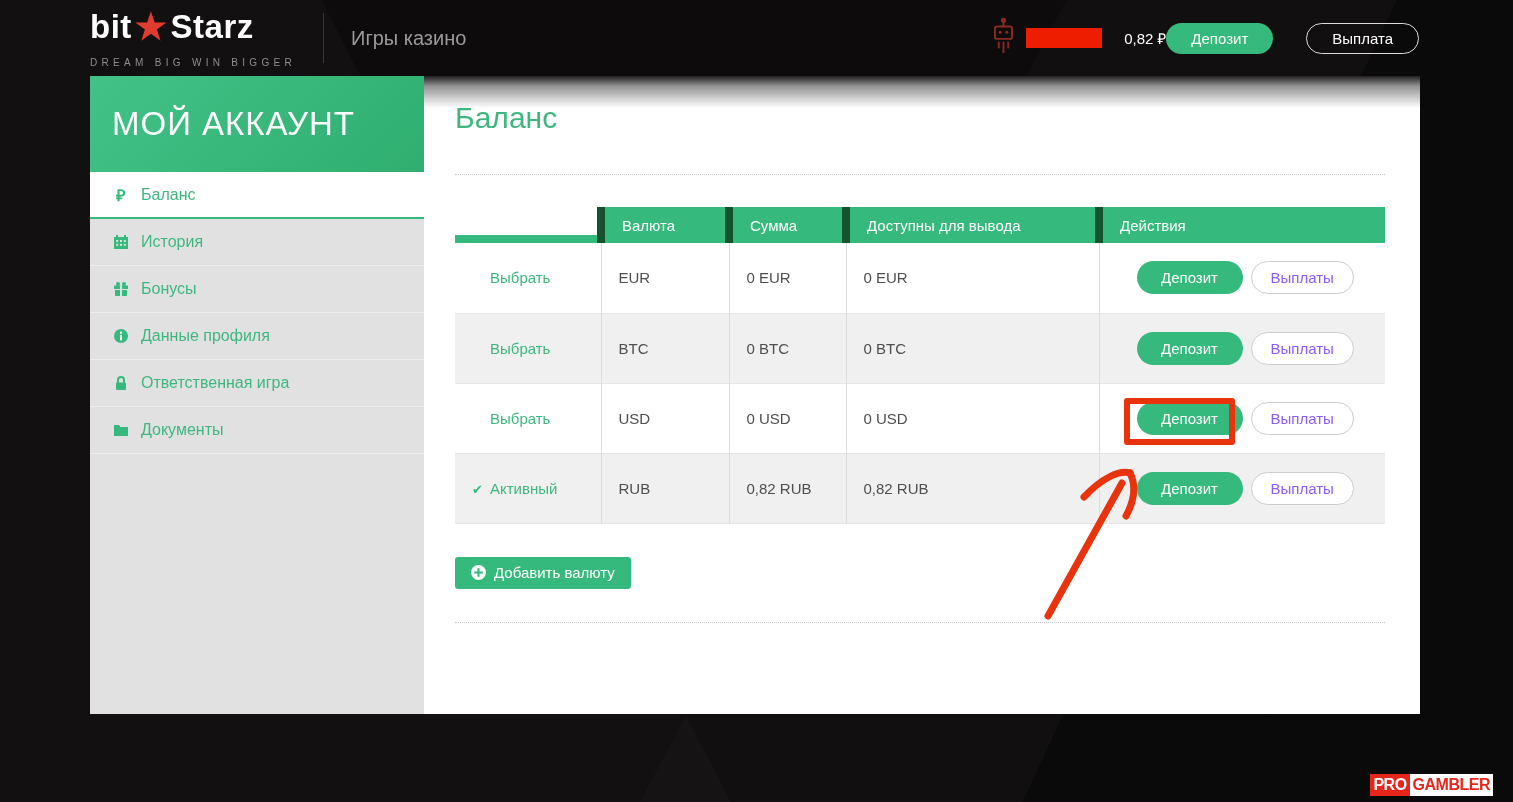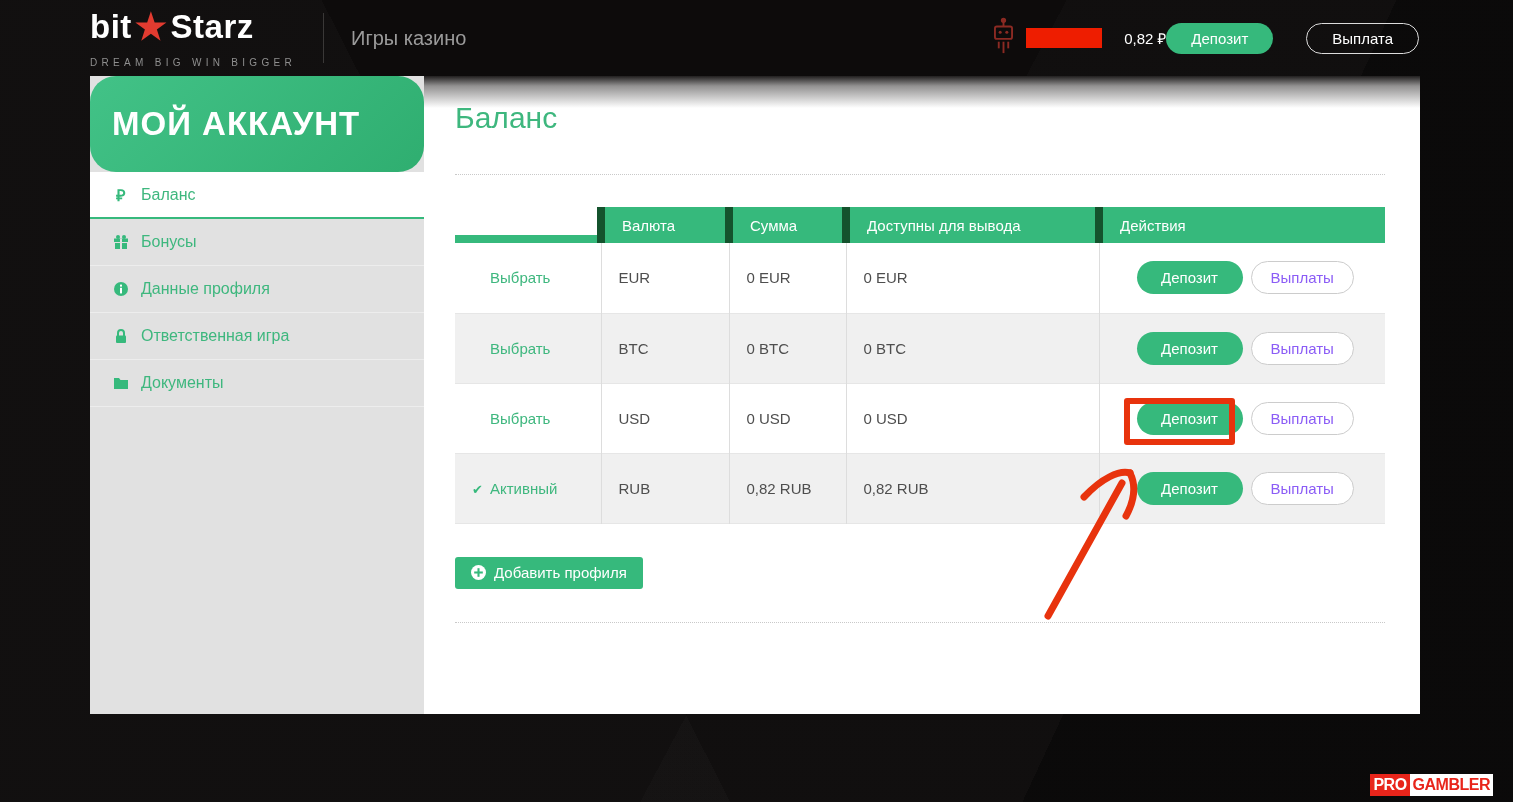"МОЙ АККАУНТ" .sidebar-title { border-radius: 26px -> none; font-weight: 700 -> 400 }
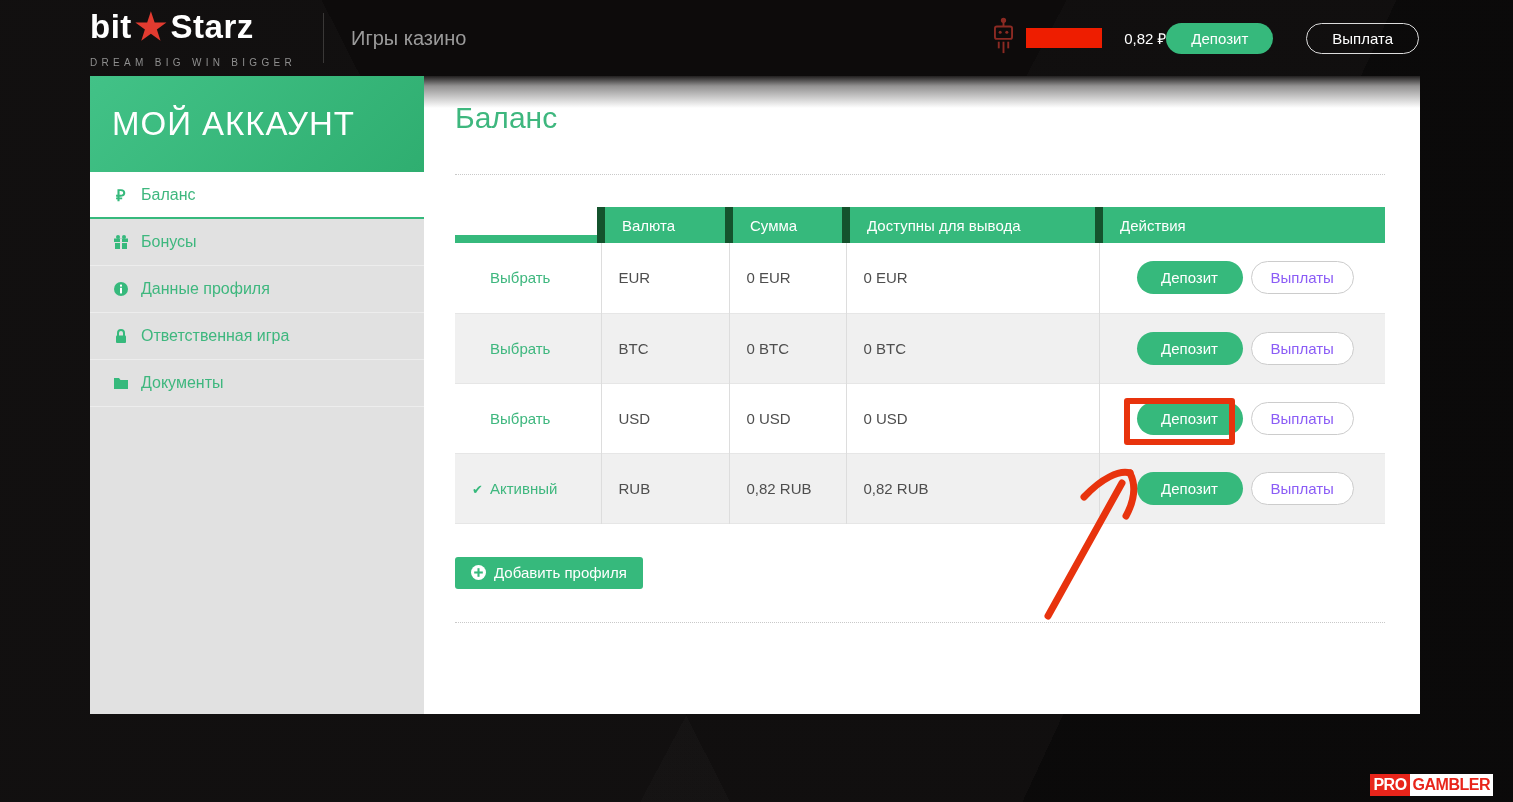"История" div.side-item { html: none -> <div> <span> <svg> <path></path> <g> <rect></rect> <rect></rect> <rect></rect> <rect></rect> <rect></rect> <rect></rect> </g> </svg> </span> <span>История</span> </div> }
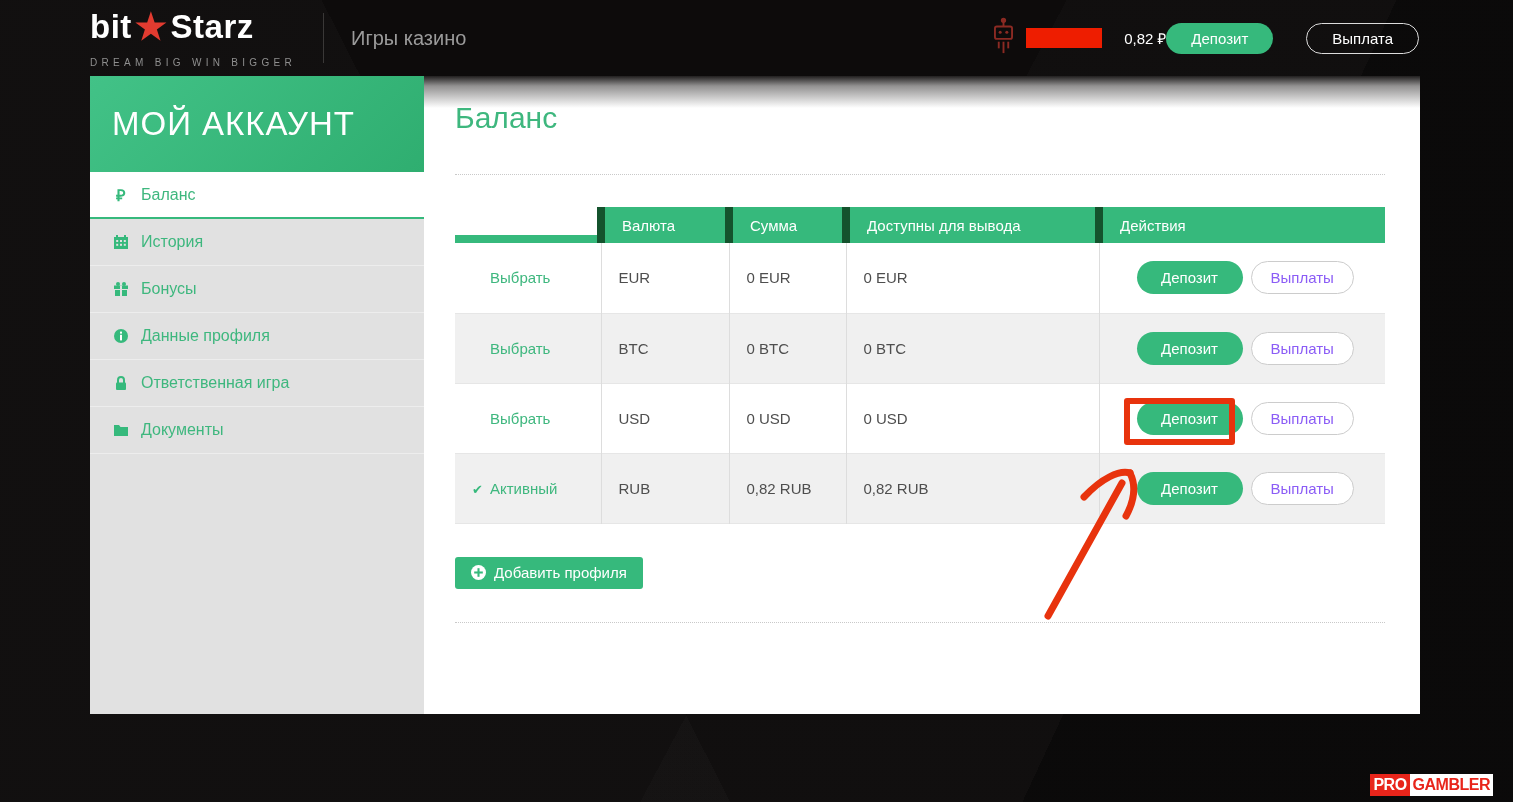"Добавить профиля" span { text: профиля -> валюту }
